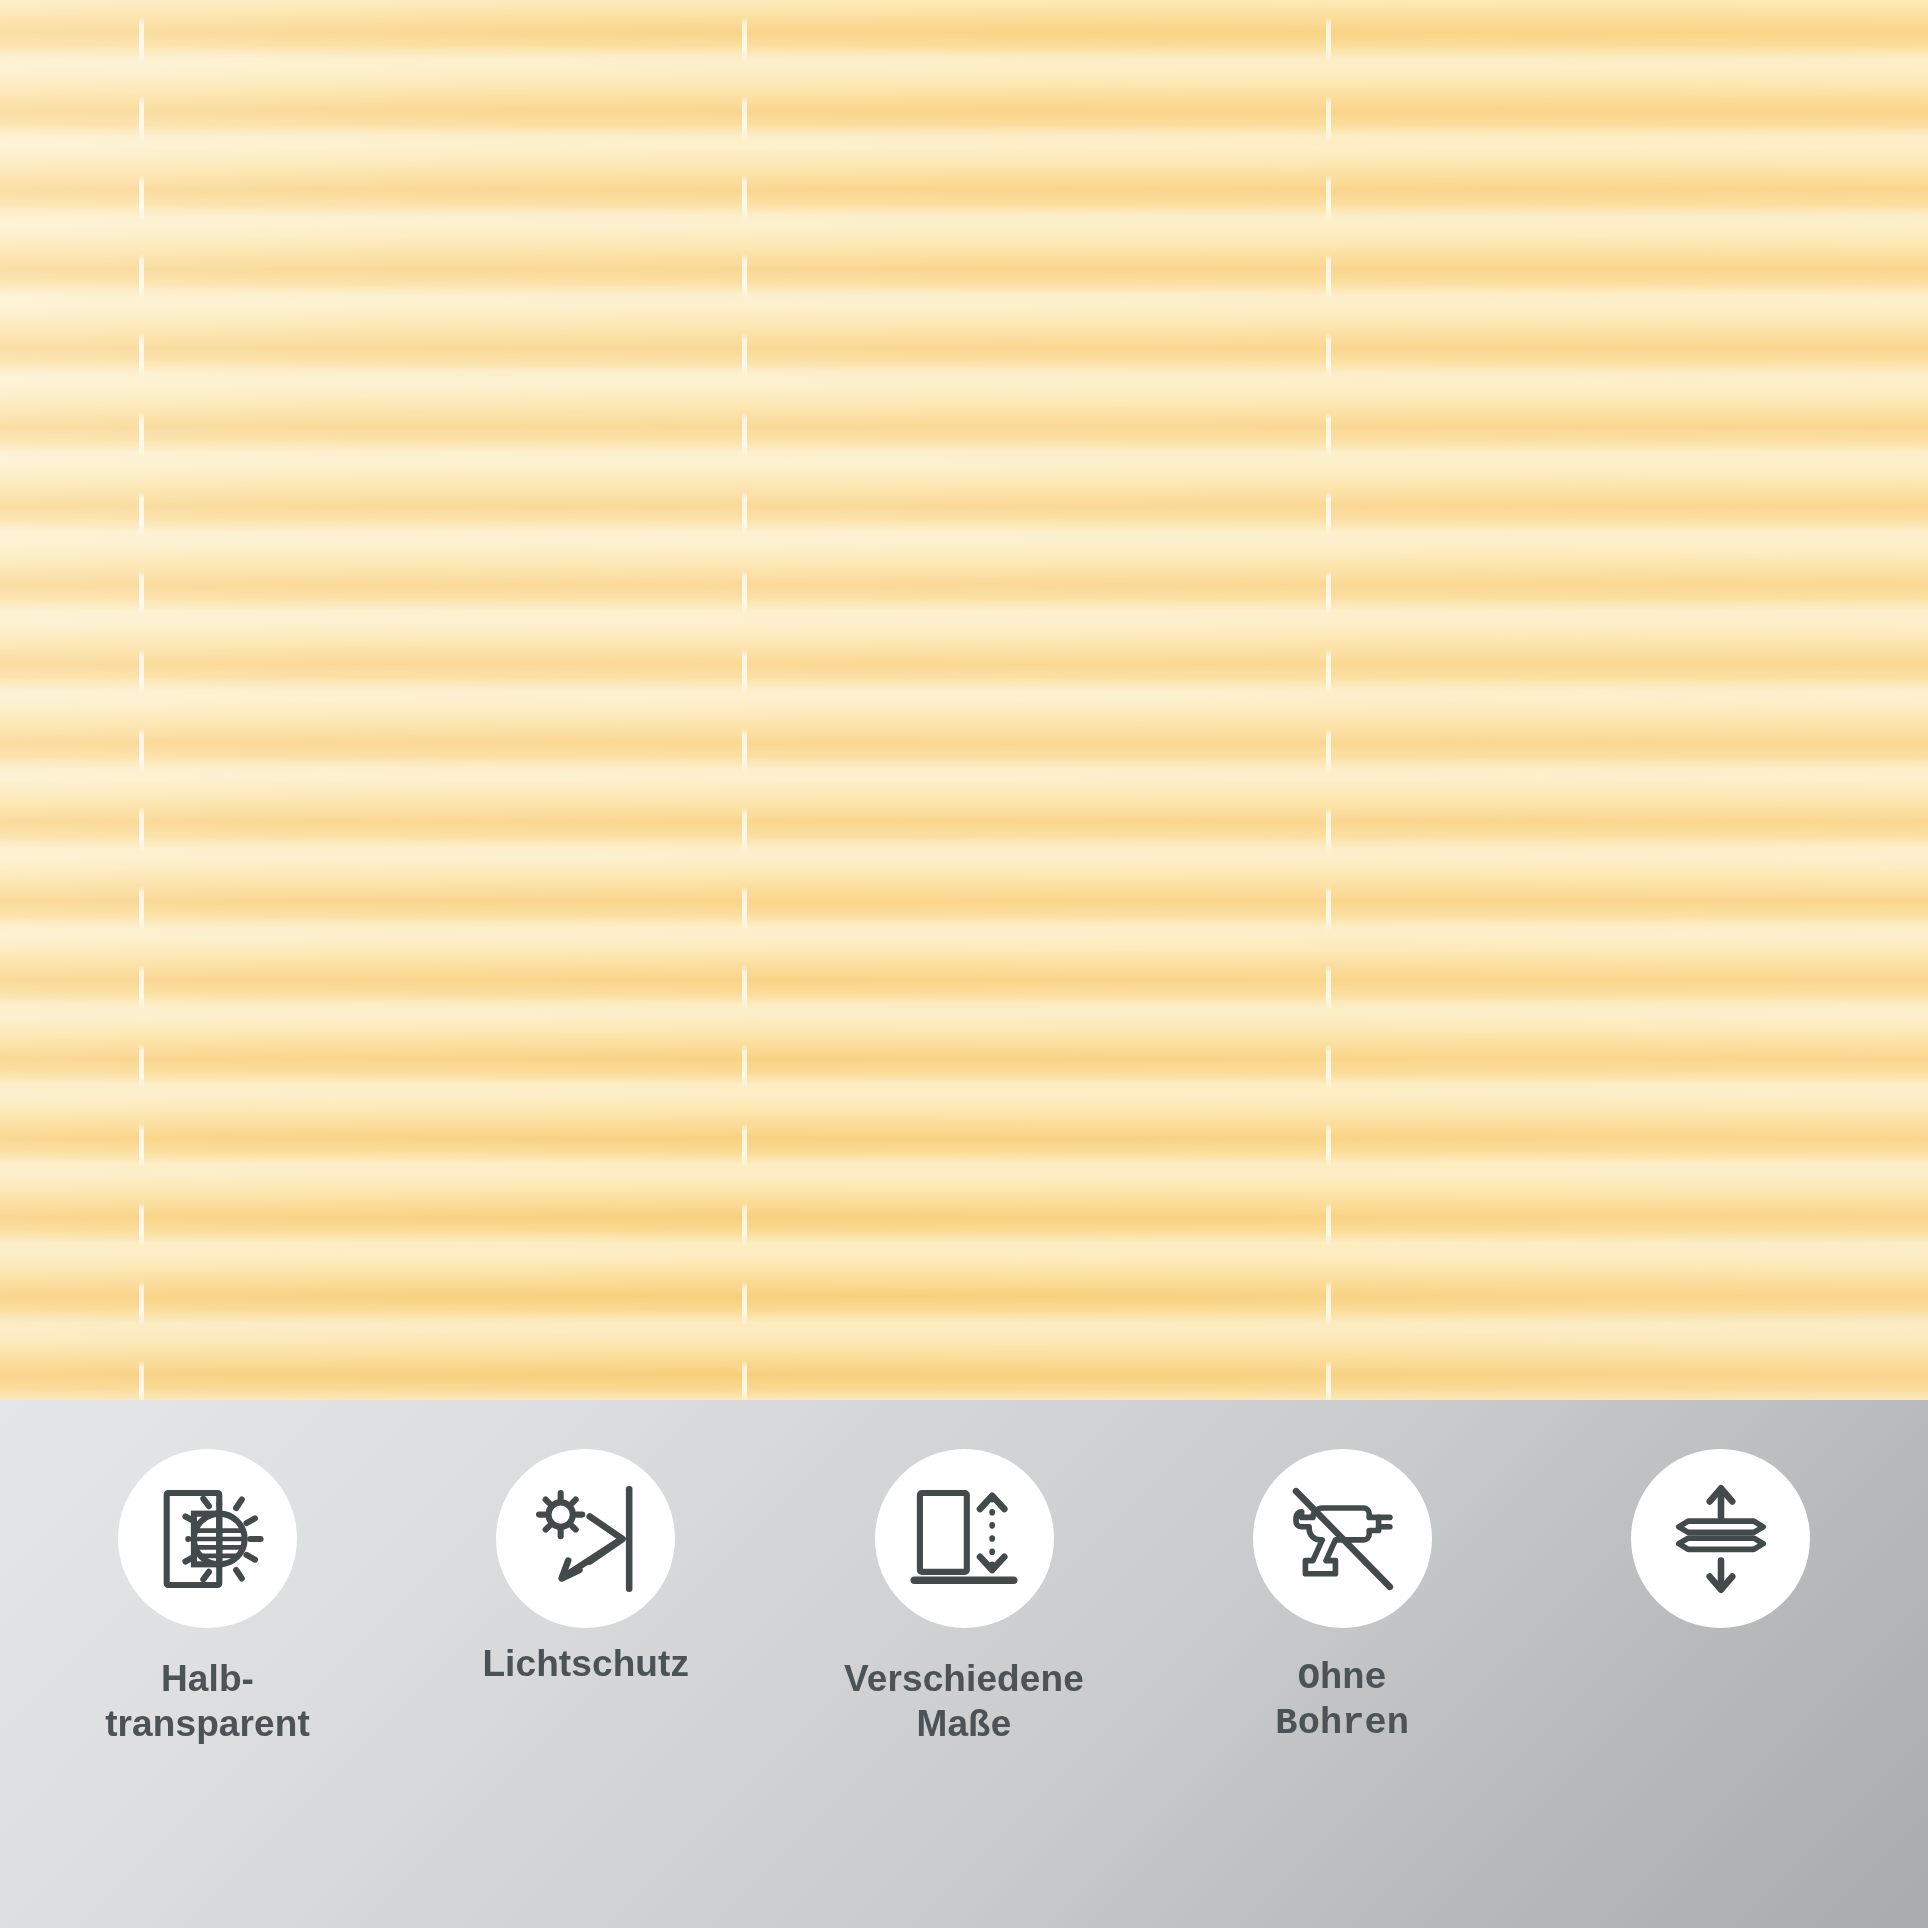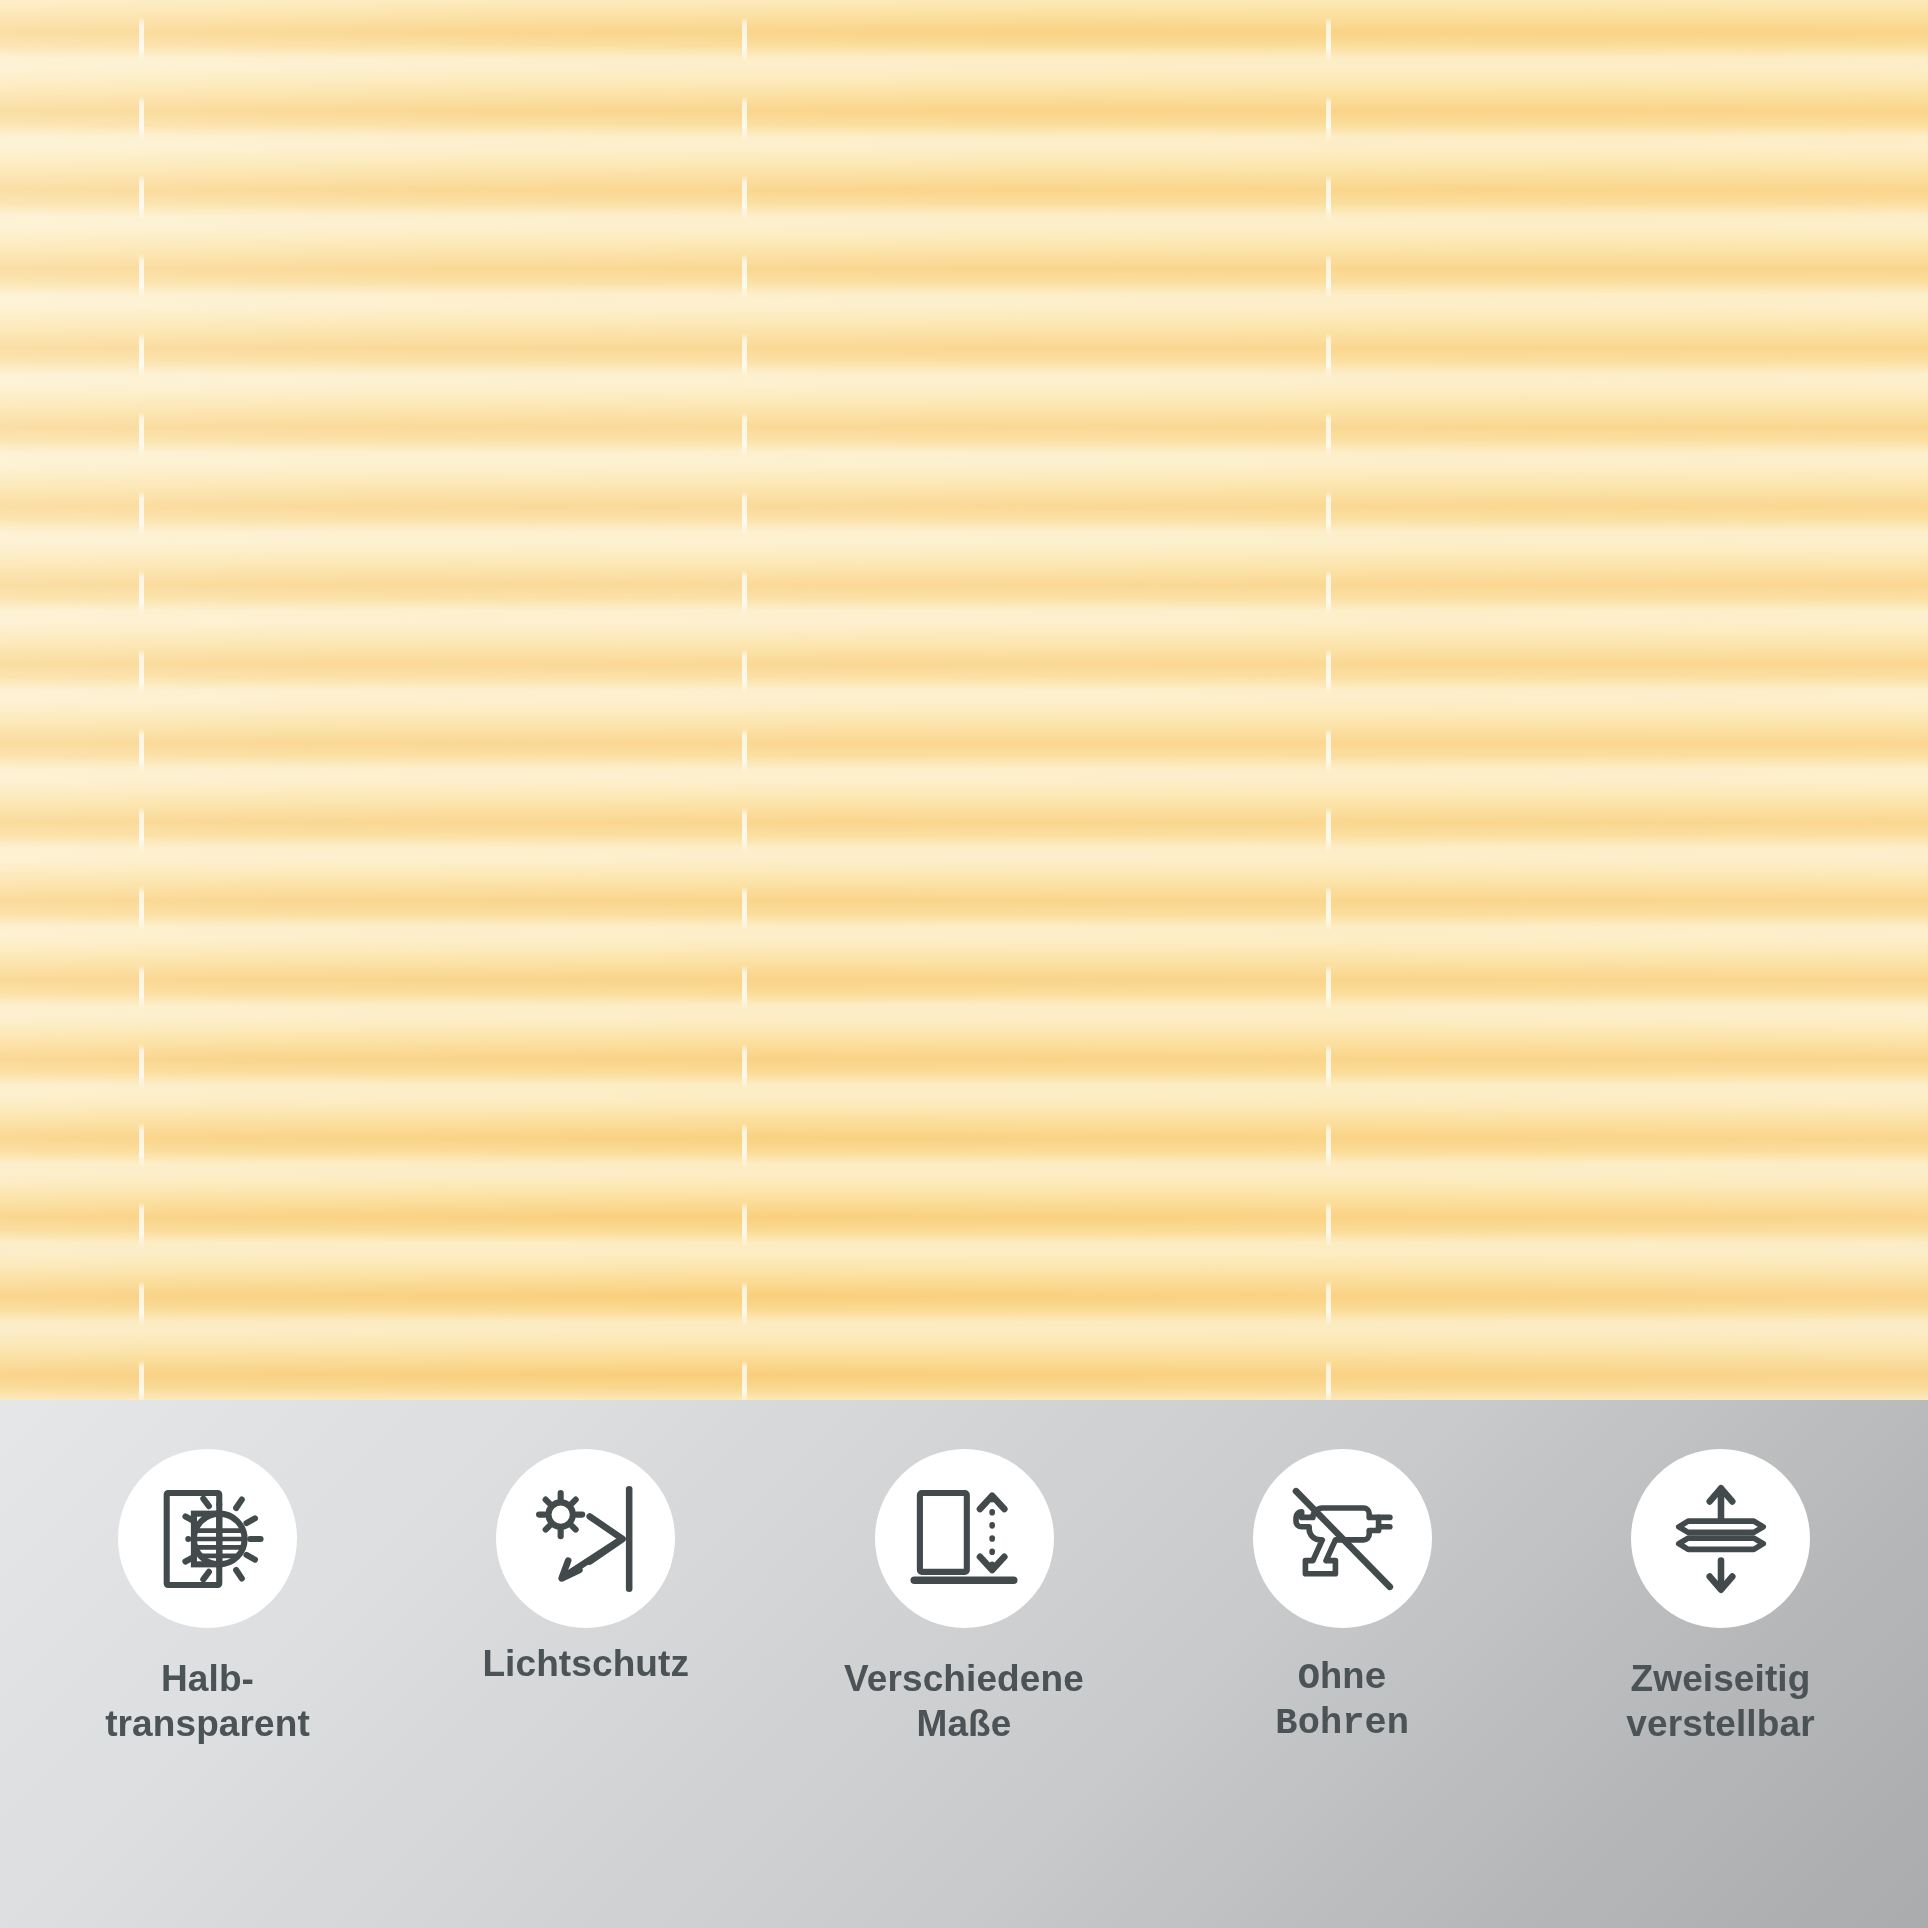"Zweiseitig" div.flabel { html: <div>Zweiseitig<br>verstellbar</div> -> none }
